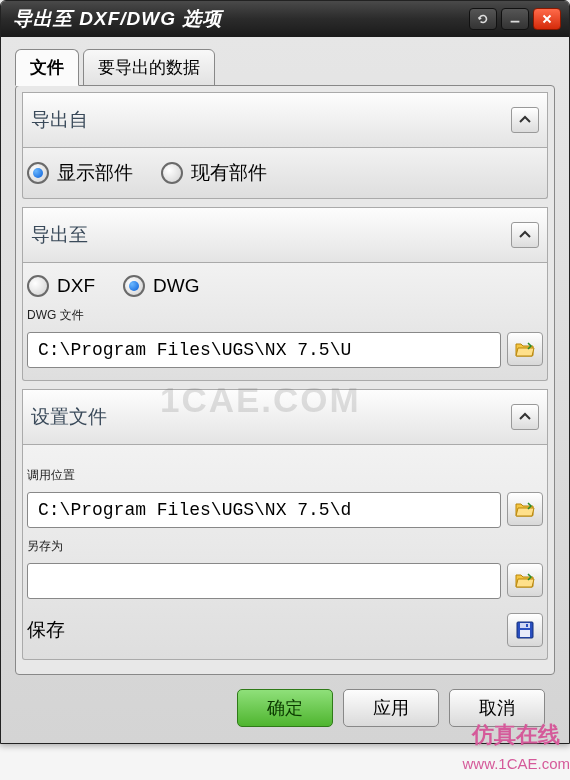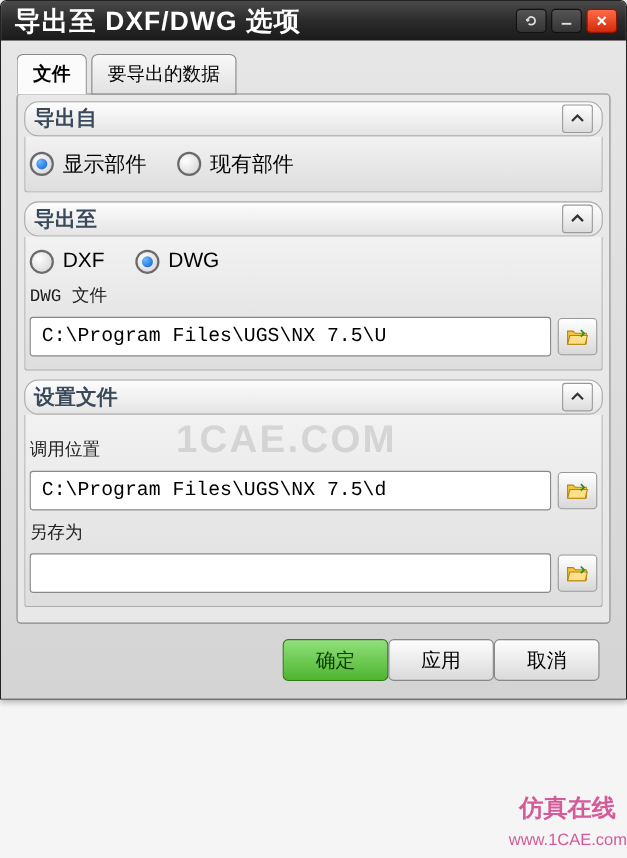"导出至 DXF/DWG 选项" .title { font-size: 24px -> 19px; font-style: none -> italic }
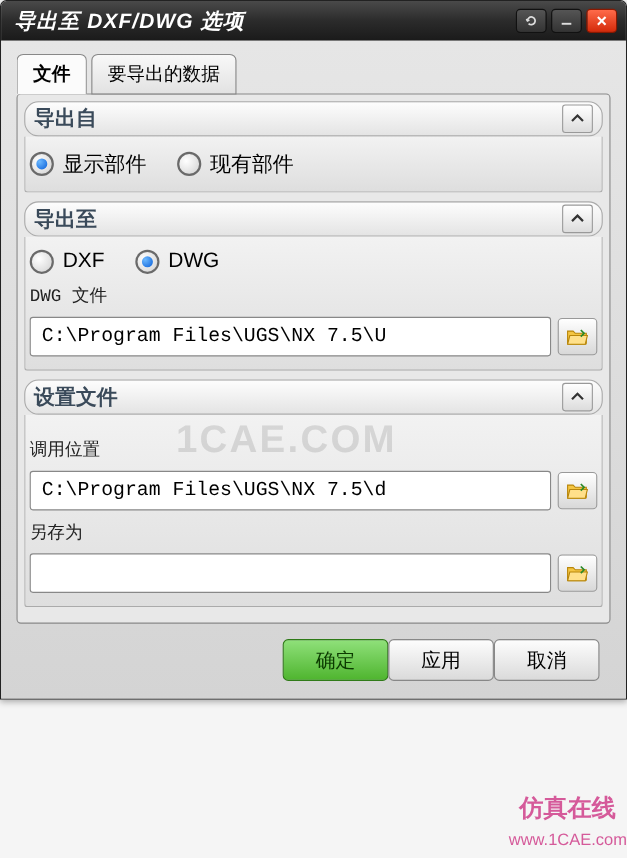"导出自" .group-hdr { border-radius: 13px -> 0; font-weight: bold -> normal; padding: 2px 8px -> 14px 8px }
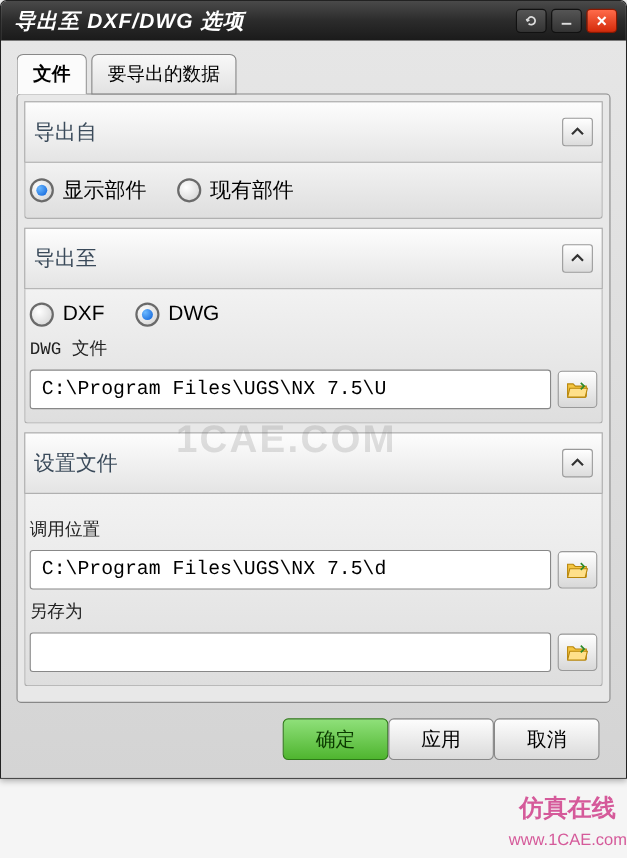"DWG 文件" .field-label { font-family: Liberation Mono, monospace -> none; font-size: 16px -> 12px }
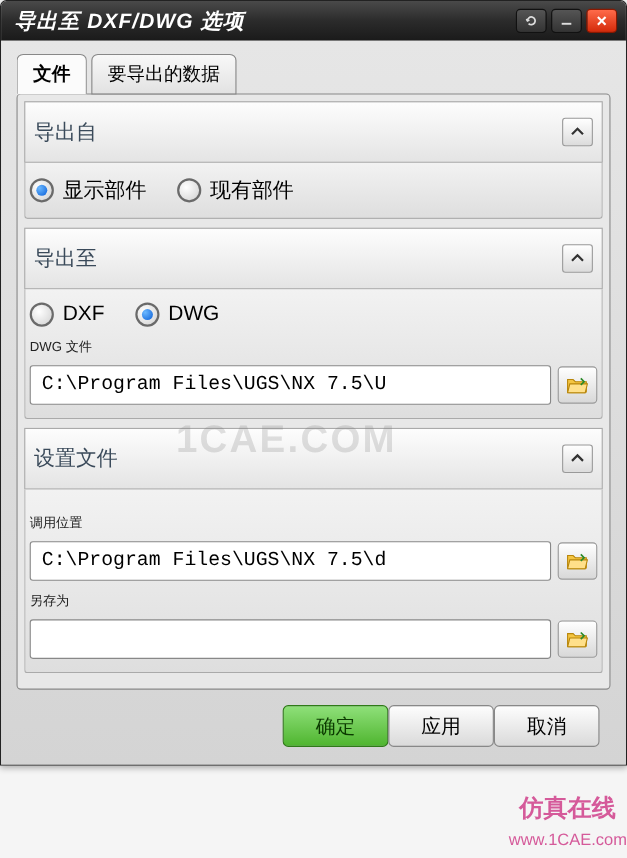"C:\Program Files\UGS\NX 7.5\U" .input-row { align-items: center -> flex-start }
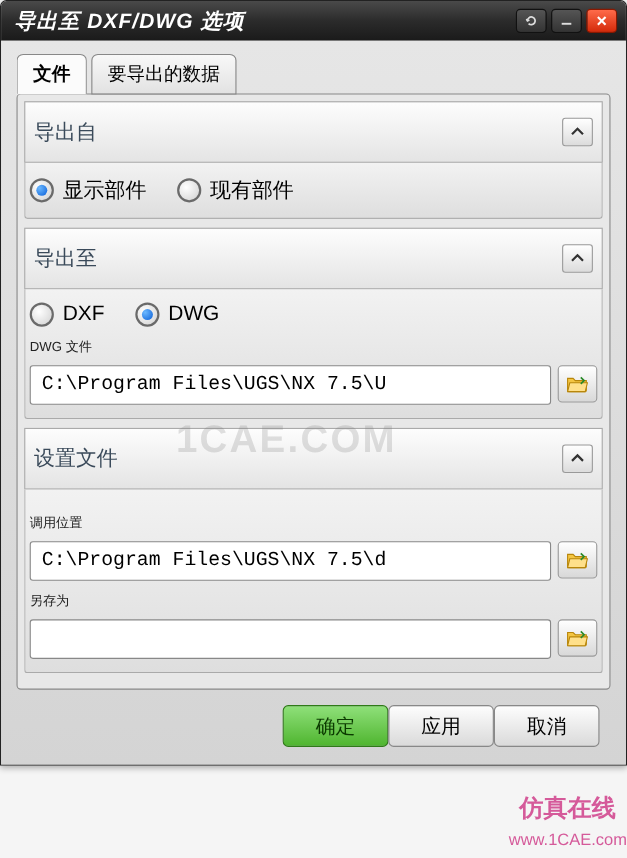"保存" div.save-row { html: none -> <div> <span>保存</span> <div> <svg> <rect></rect> <rect></rect> <rect></rect> <rect></rect> </svg> </div> </div> }
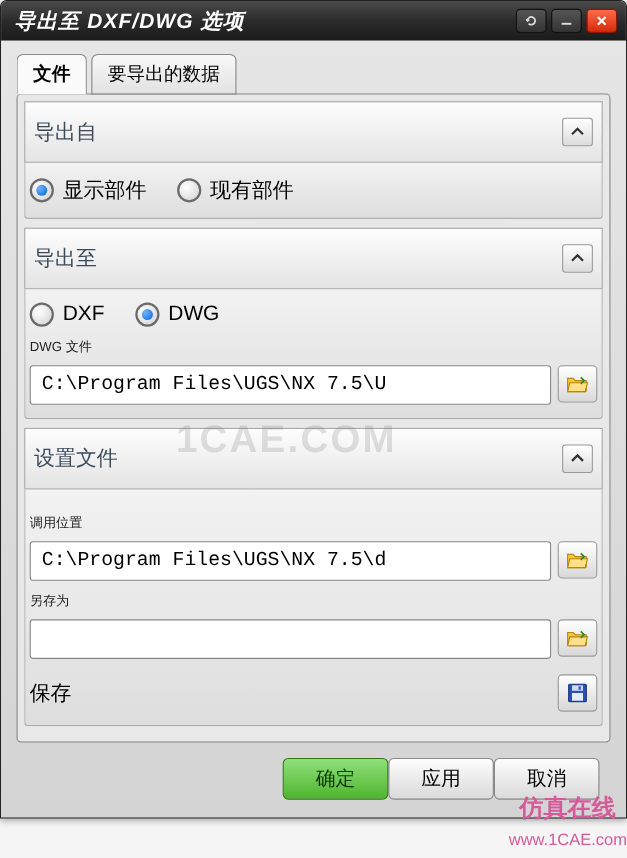"确定" .footer { gap: 0 -> 10px }
